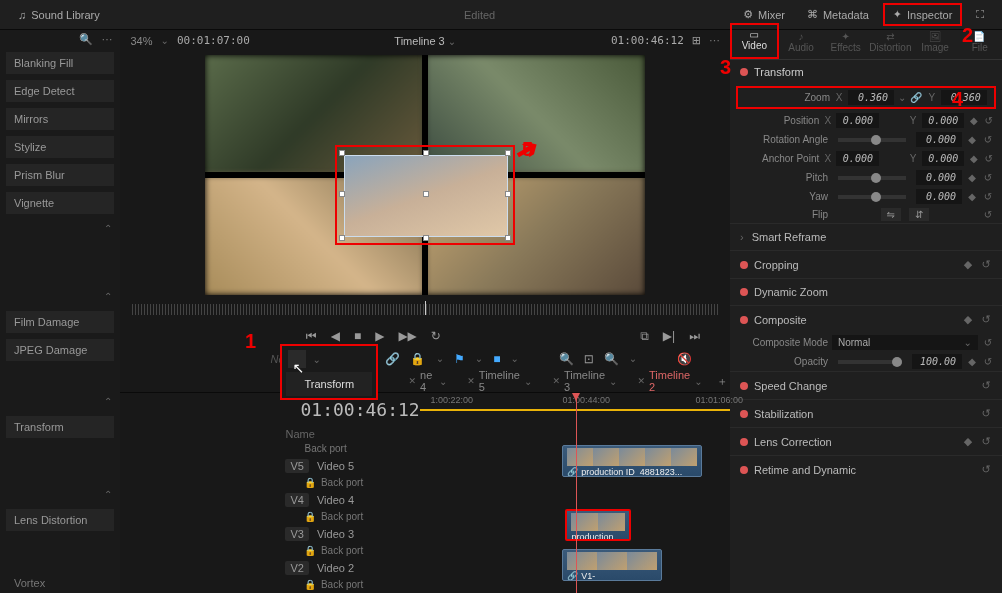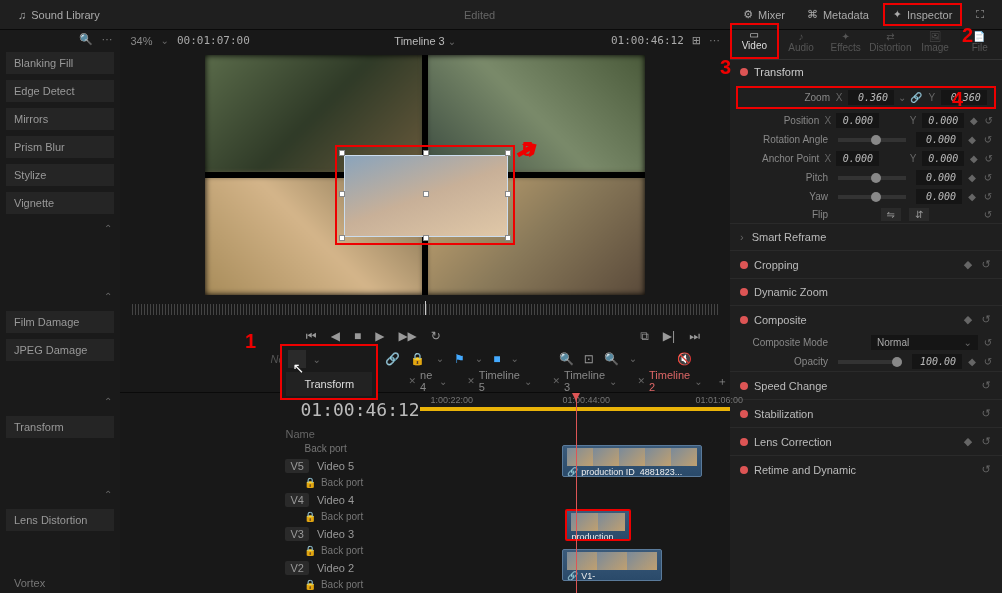"Prism Blur" div.fx-item { order: before "Stylize" -> after "Stylize" }
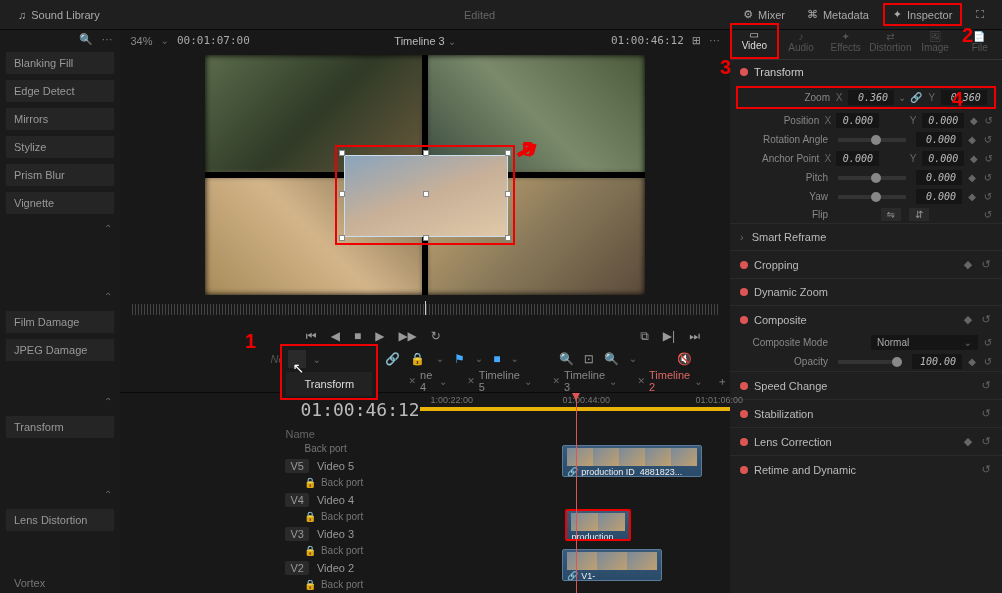"Normal" .combo { margin-left: 39px -> none }
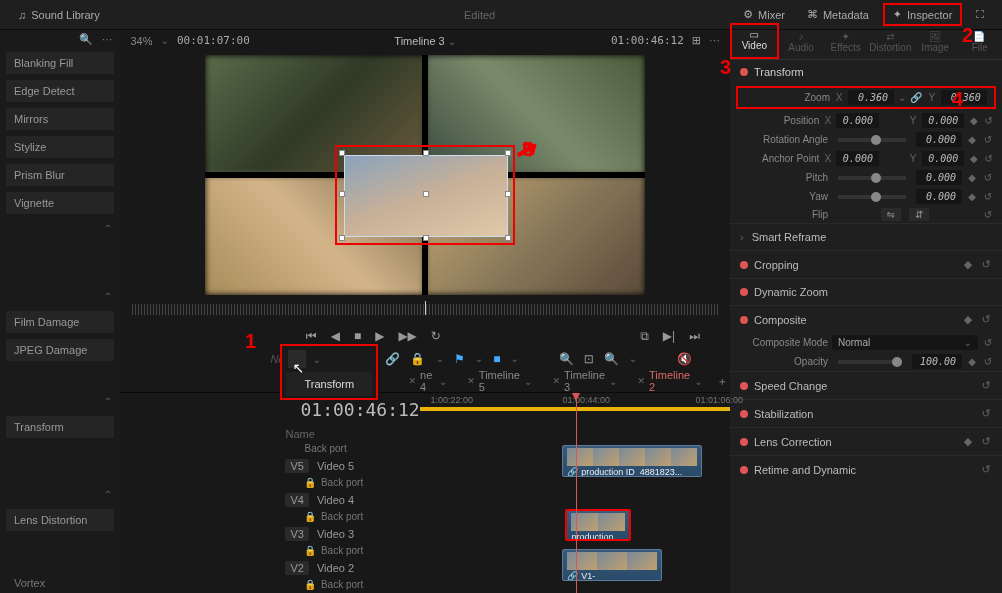"1:00:22:00" .ruler { border-bottom: 4px solid #eab308 -> 2px solid #eab308 }
